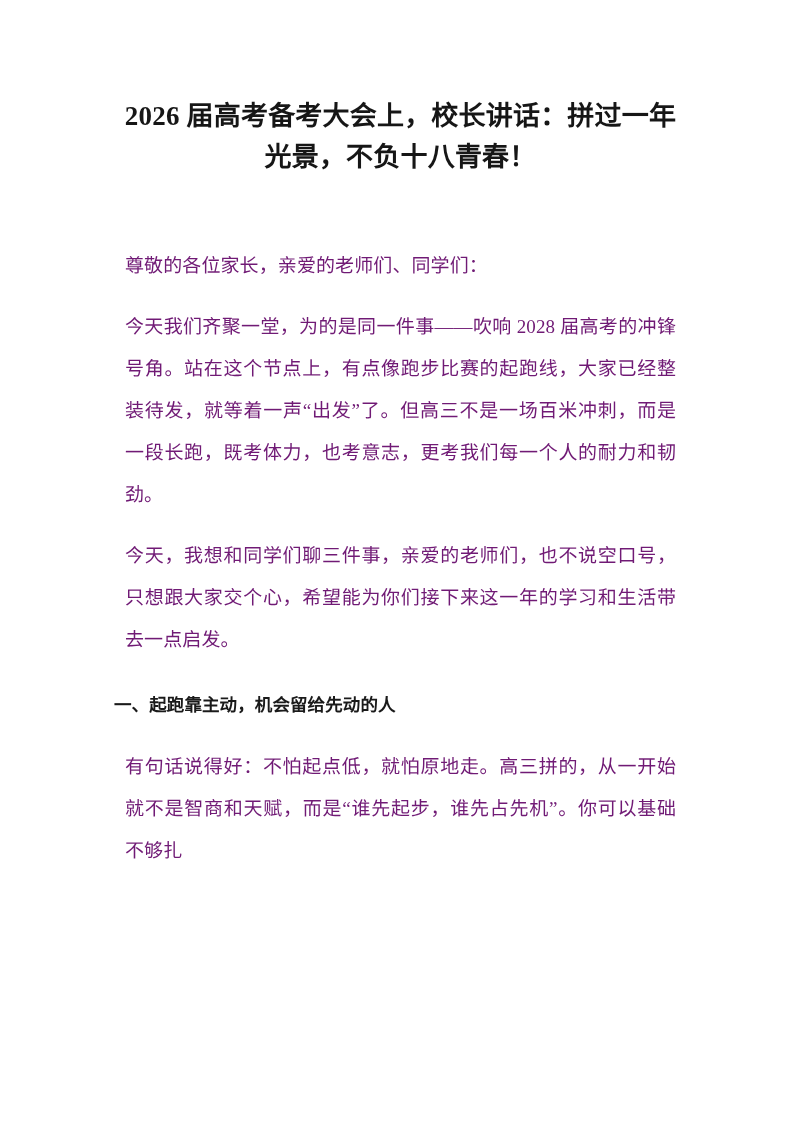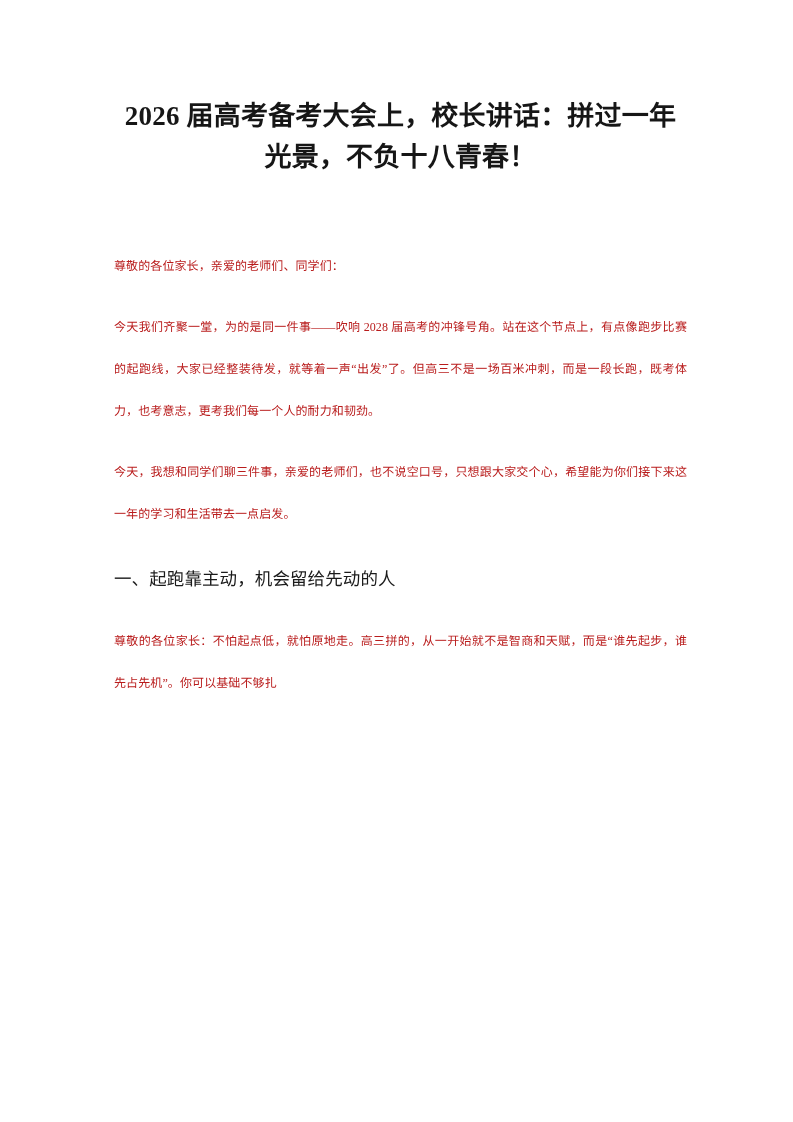"尊敬的各位家长，亲爱的老师们、同学们：" .para { color: #b91c1c -> #701a75; font-size: 12px -> 19px; margin: 0 -> 11px }
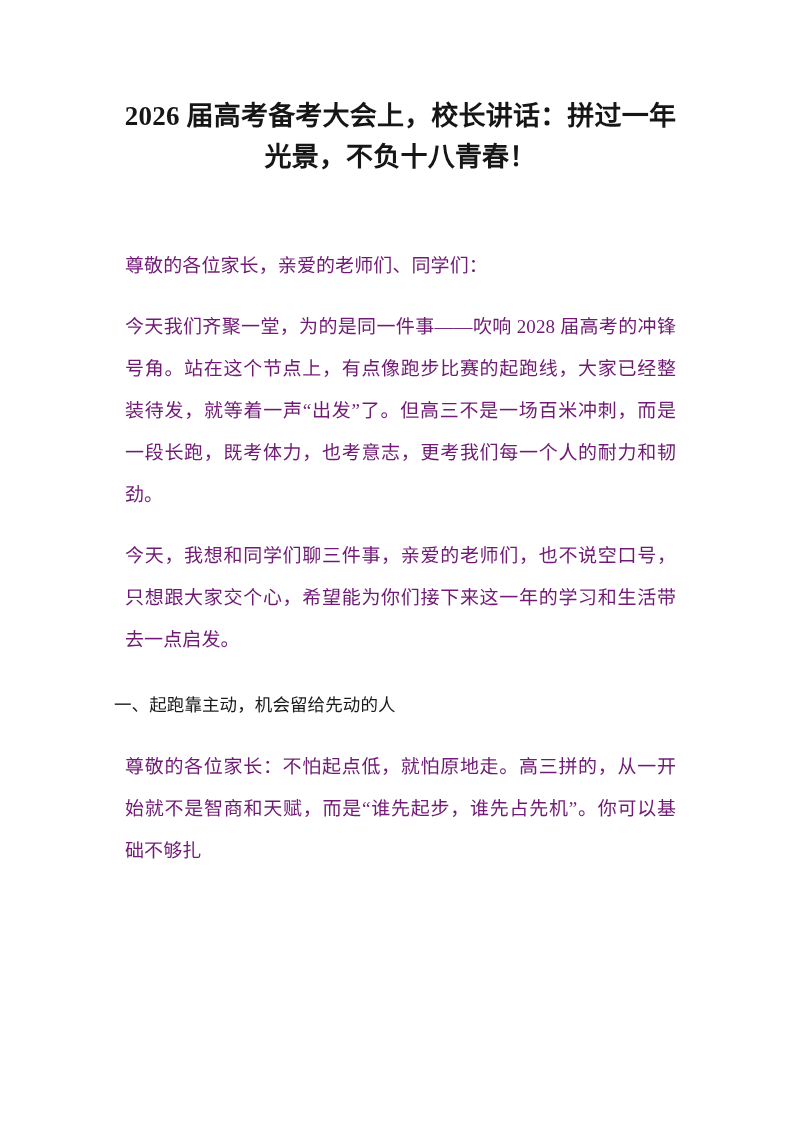"一、起跑靠主动，机会留给先动的人" .heading { font-weight: normal -> bold }
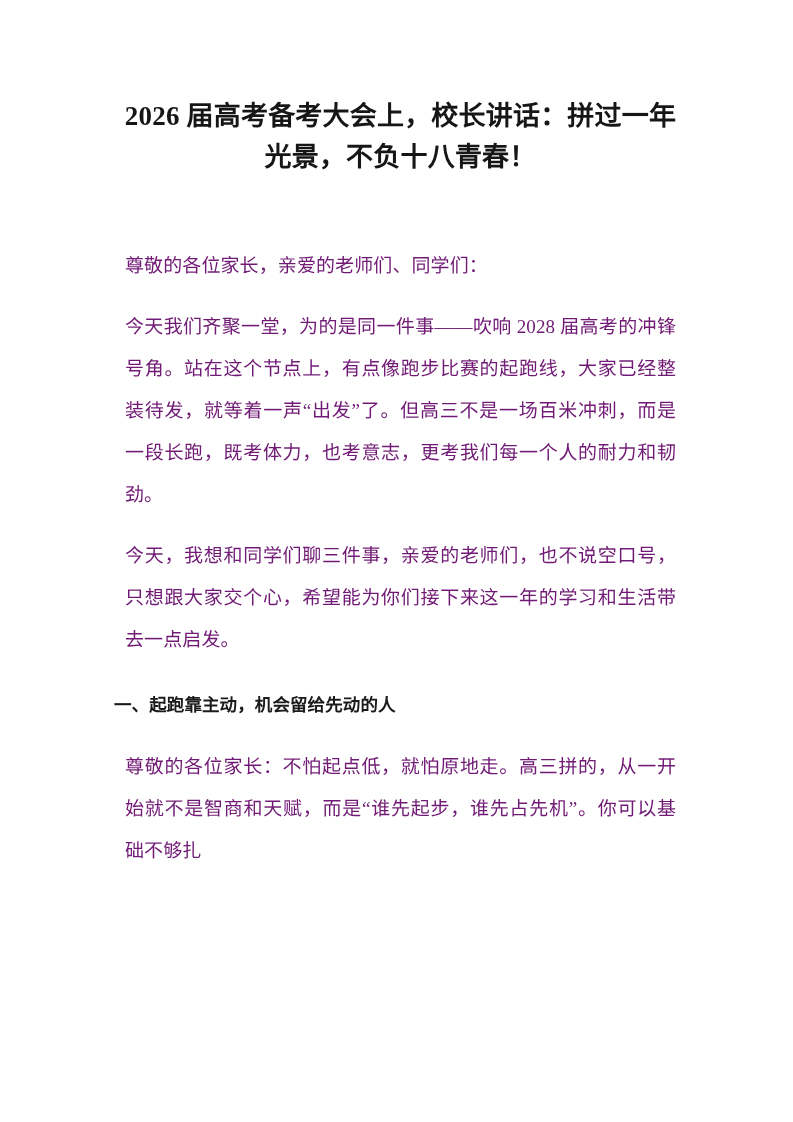"尊敬的各位家长：不怕起点低，就怕原地走。高三拼的，从一开始就不是智商和天赋，而是" p.para { text: 尊敬的各位家长 -> 有句话说得好 }
